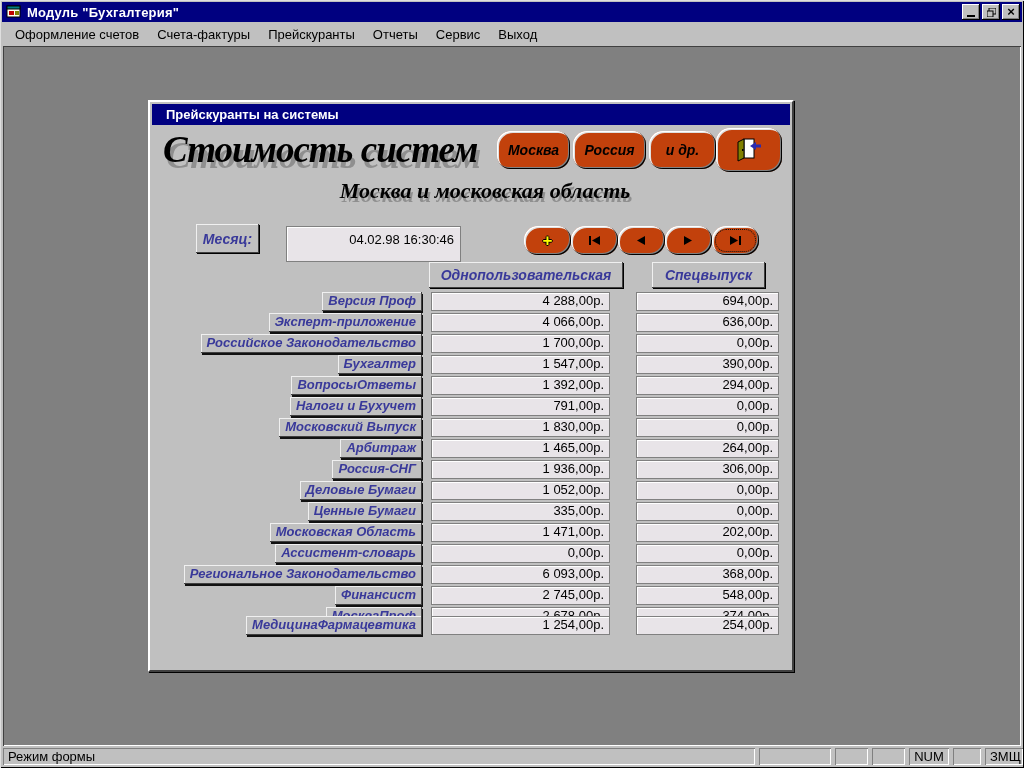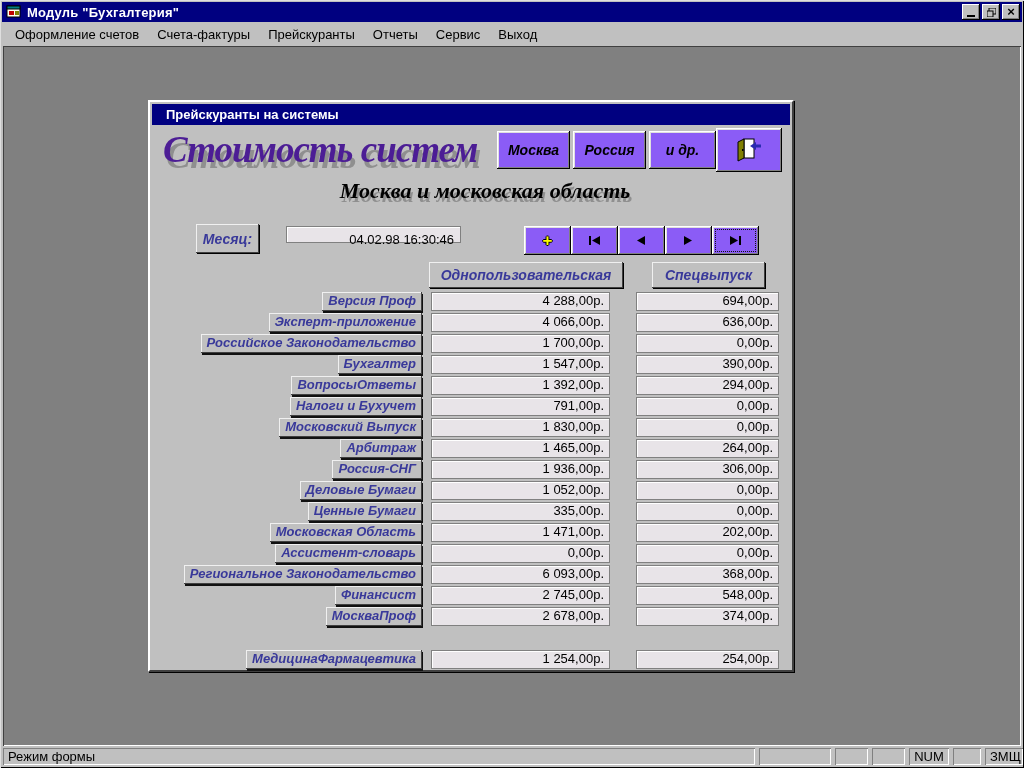"Стоимость систем" .heading { color: #4c1d95 -> #000000 }
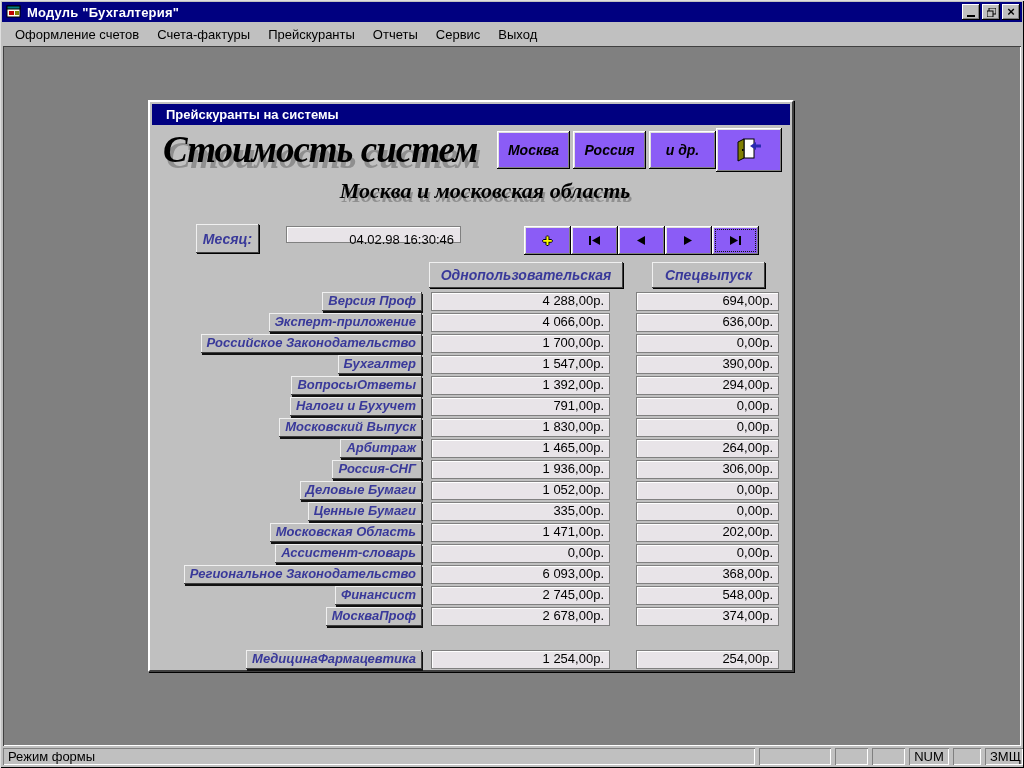"Москва" .btn3d { background: #8b5cf6 -> #c2410c; border-radius: none -> 14px }
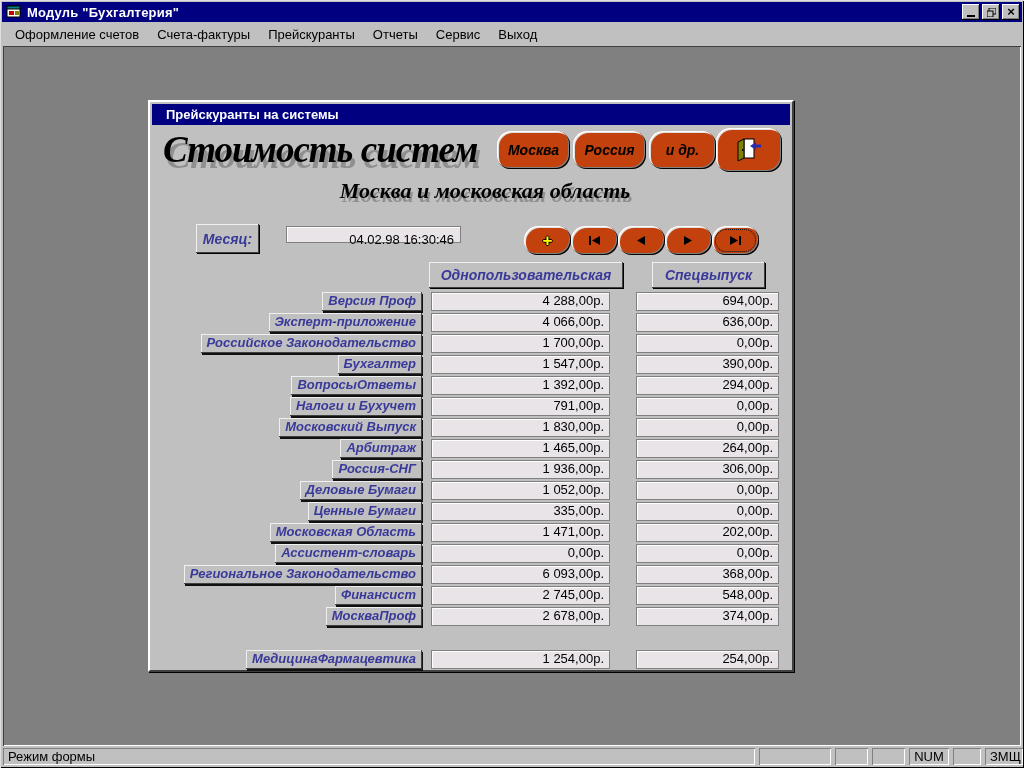"04.02.98 16:30:46" .month-field { height: 17px -> 36px }
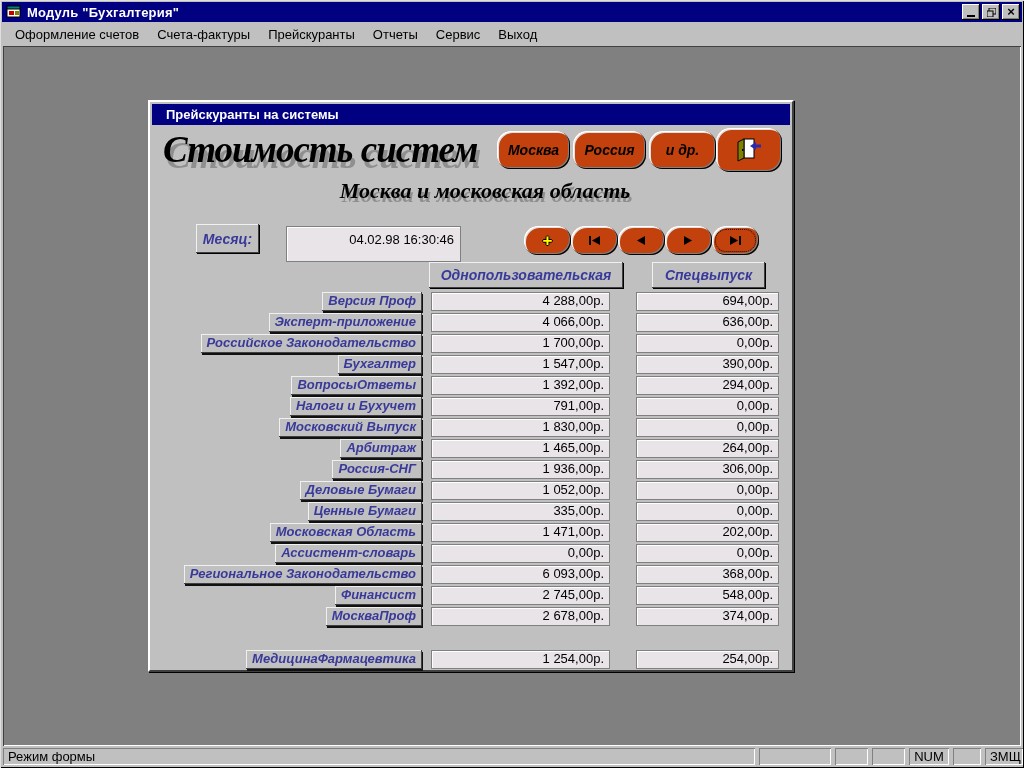"МедицинаФармацевтика" div.prow { top: 548px -> 514px }
